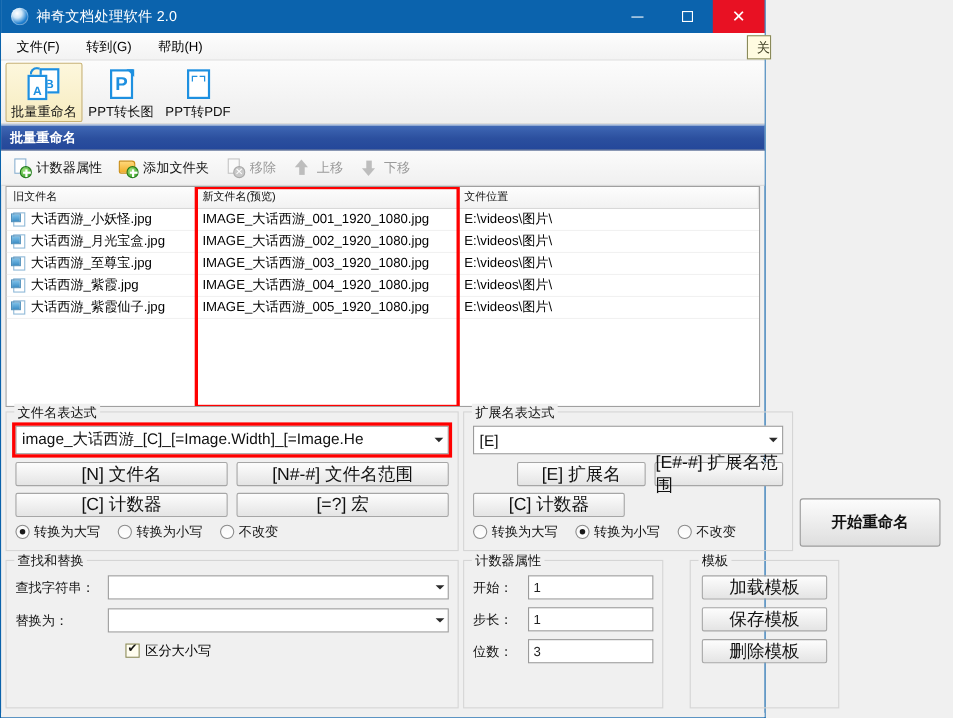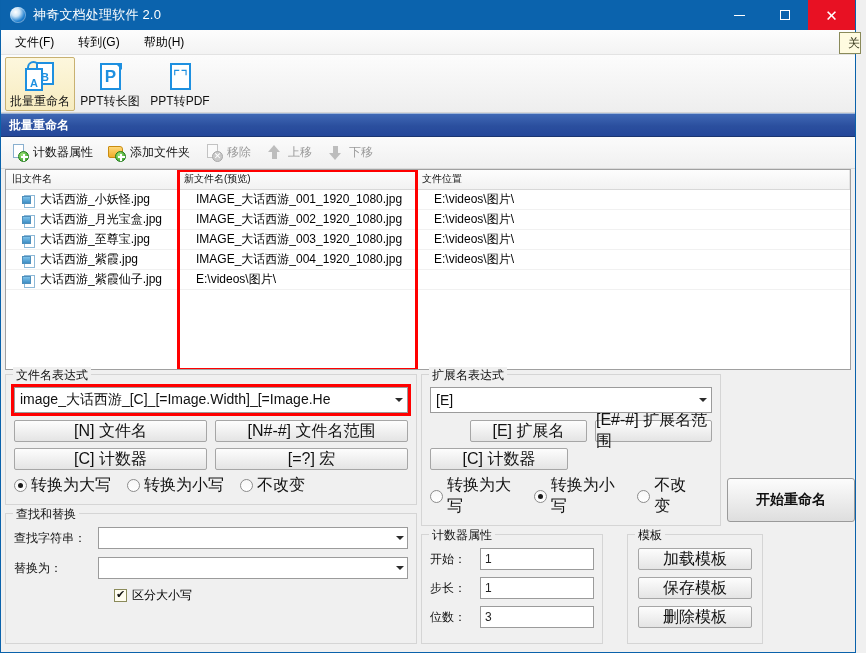"神奇文档处理软件 2.0" #app { width: 856px -> 696px }
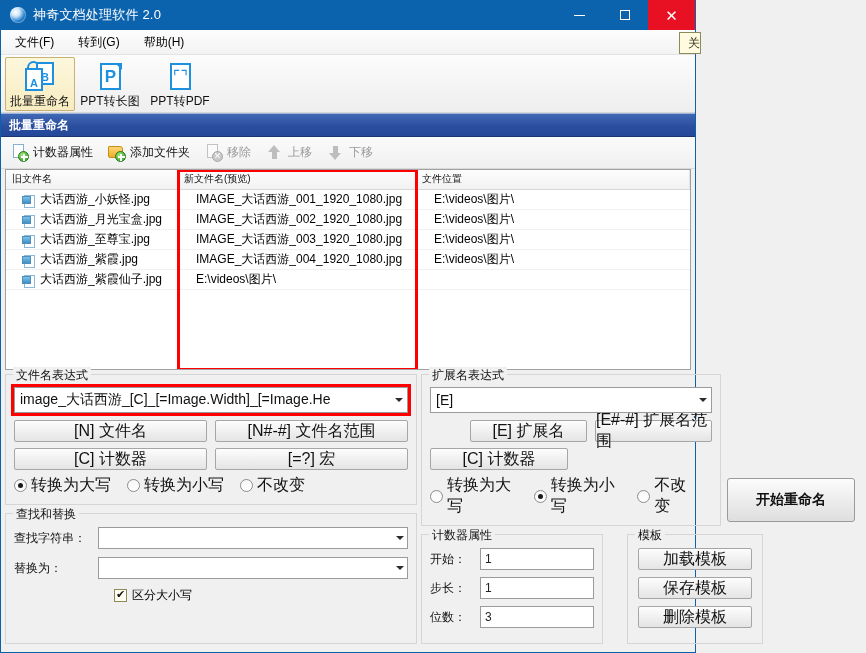"大话西游_小妖怪.jpg" .row .cell.col-old { align-items: flex-end -> center; margin-left: 12px -> none }
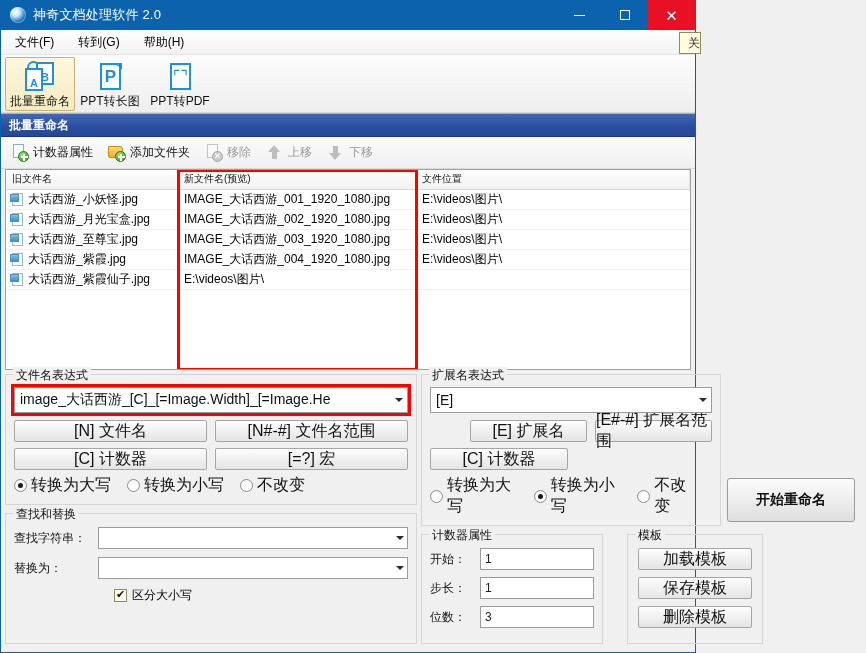"IMAGE_大话西游_005_1920_1080.jpg" div.cell { html: none -> <div>IMAGE_大话西游_005_1920_1080.jpg</div> }
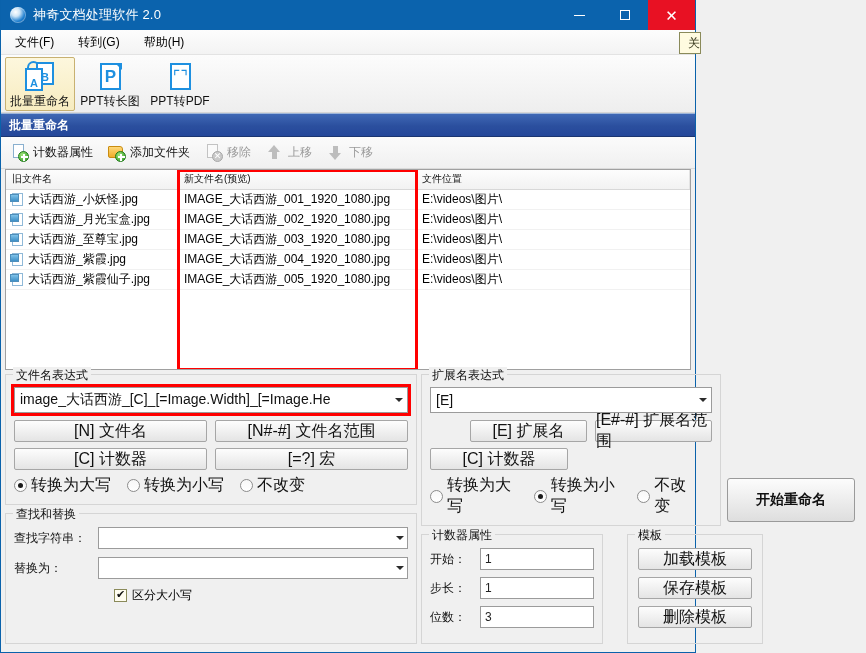"转换为大写" .radio { font-size: 16px -> 12px; text-align: none -> center }
